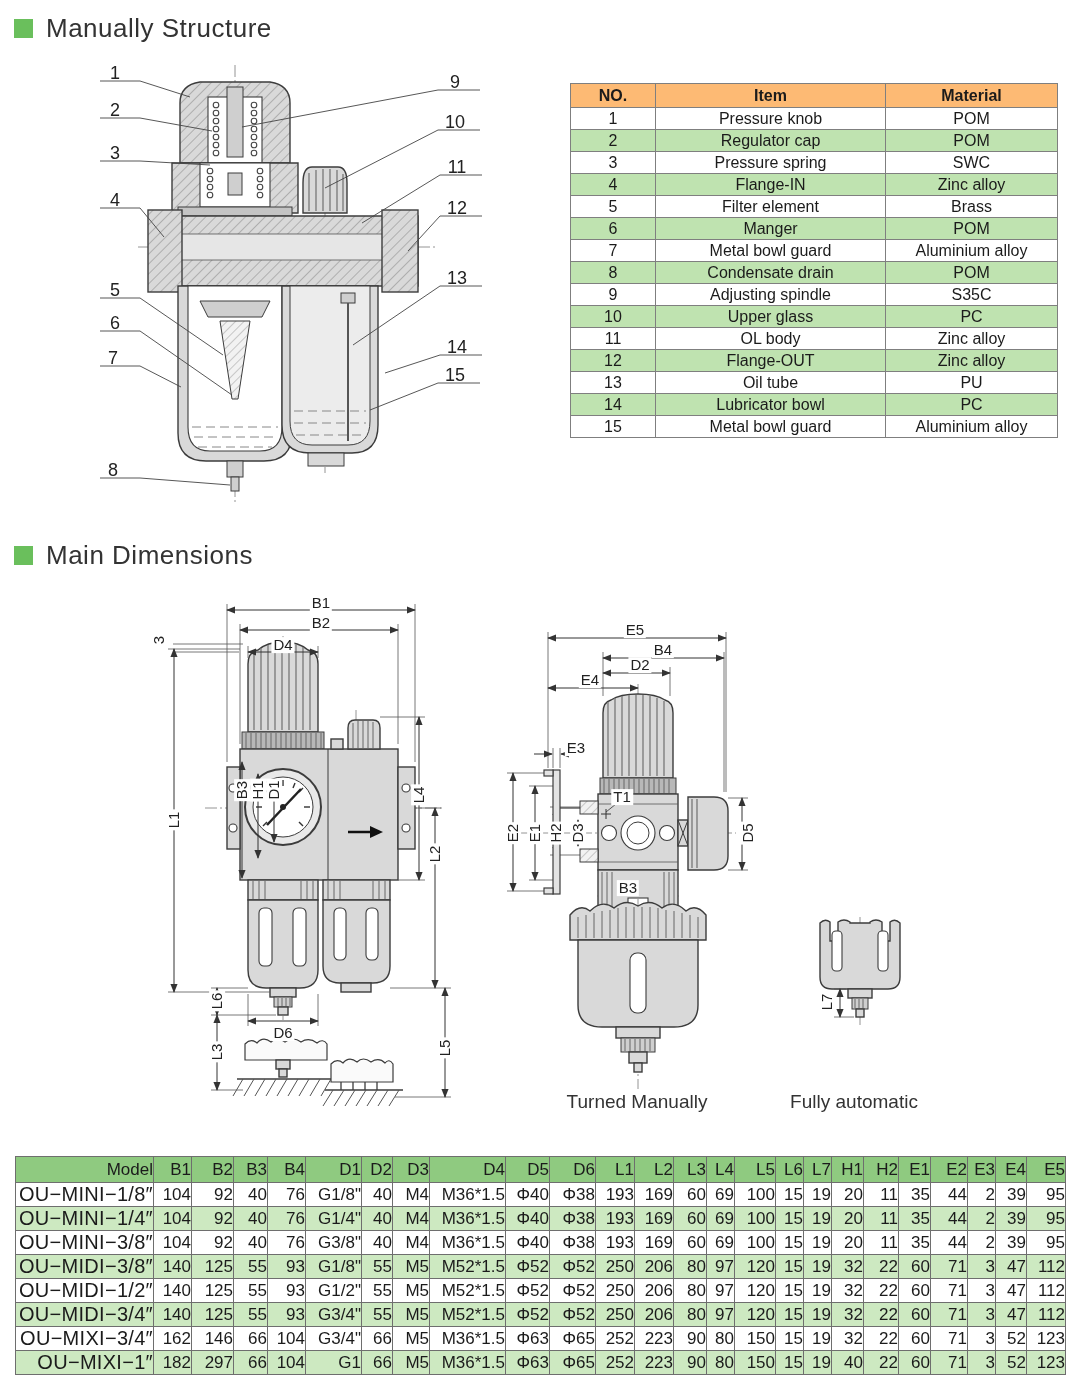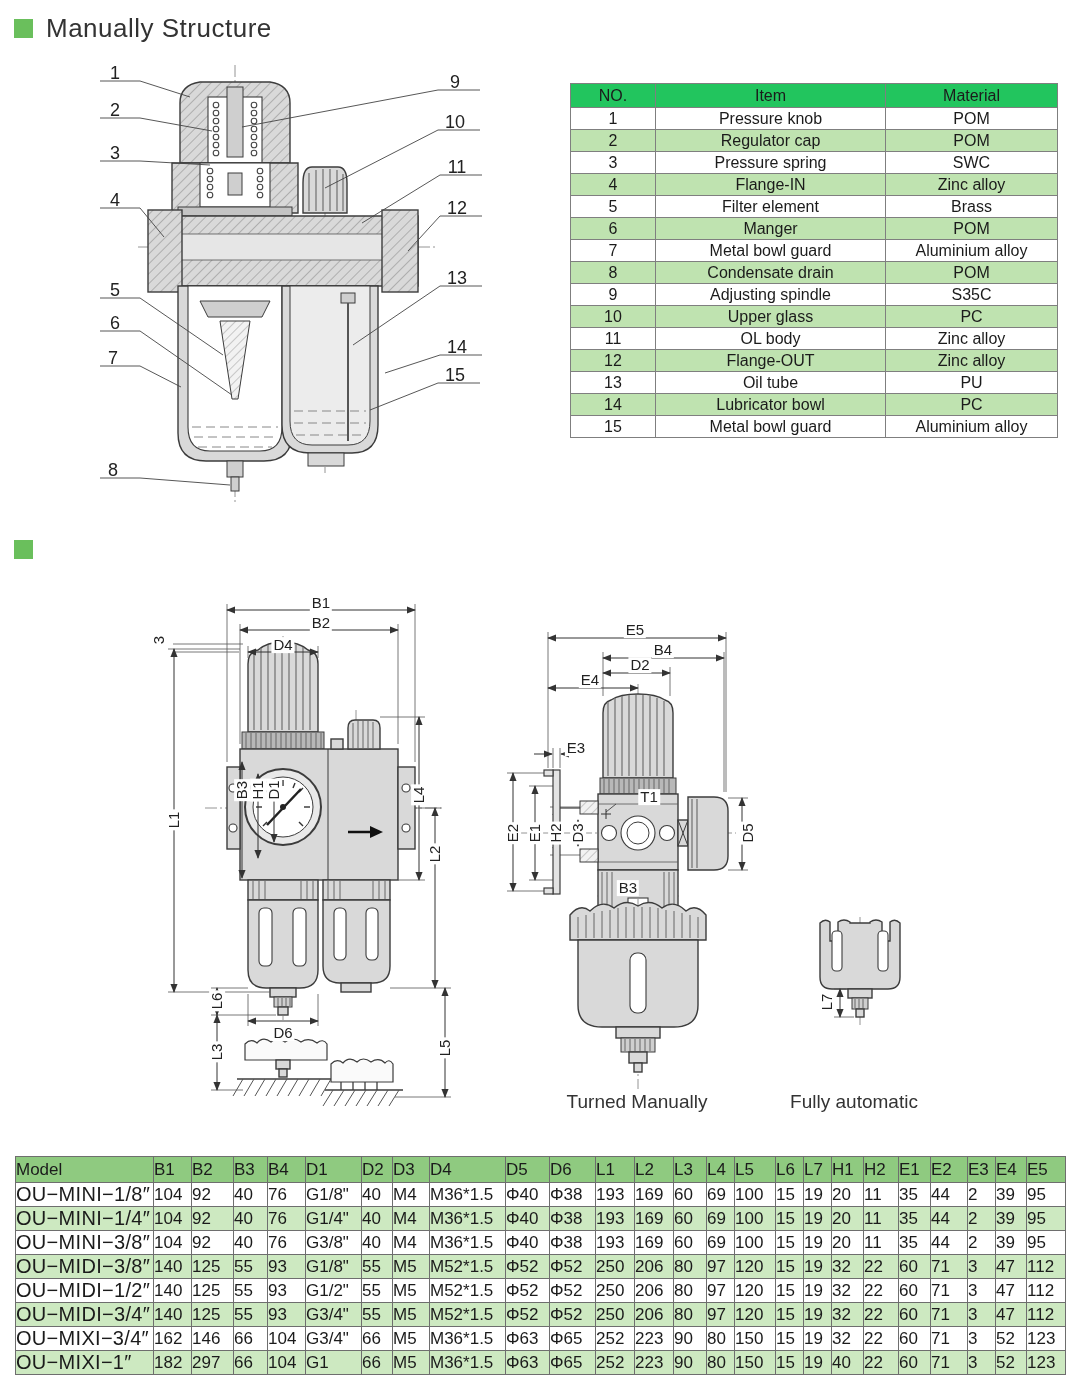"NO." .materials-table thead th { background: #22c55e -> #fdba74; font-weight: normal -> bold }
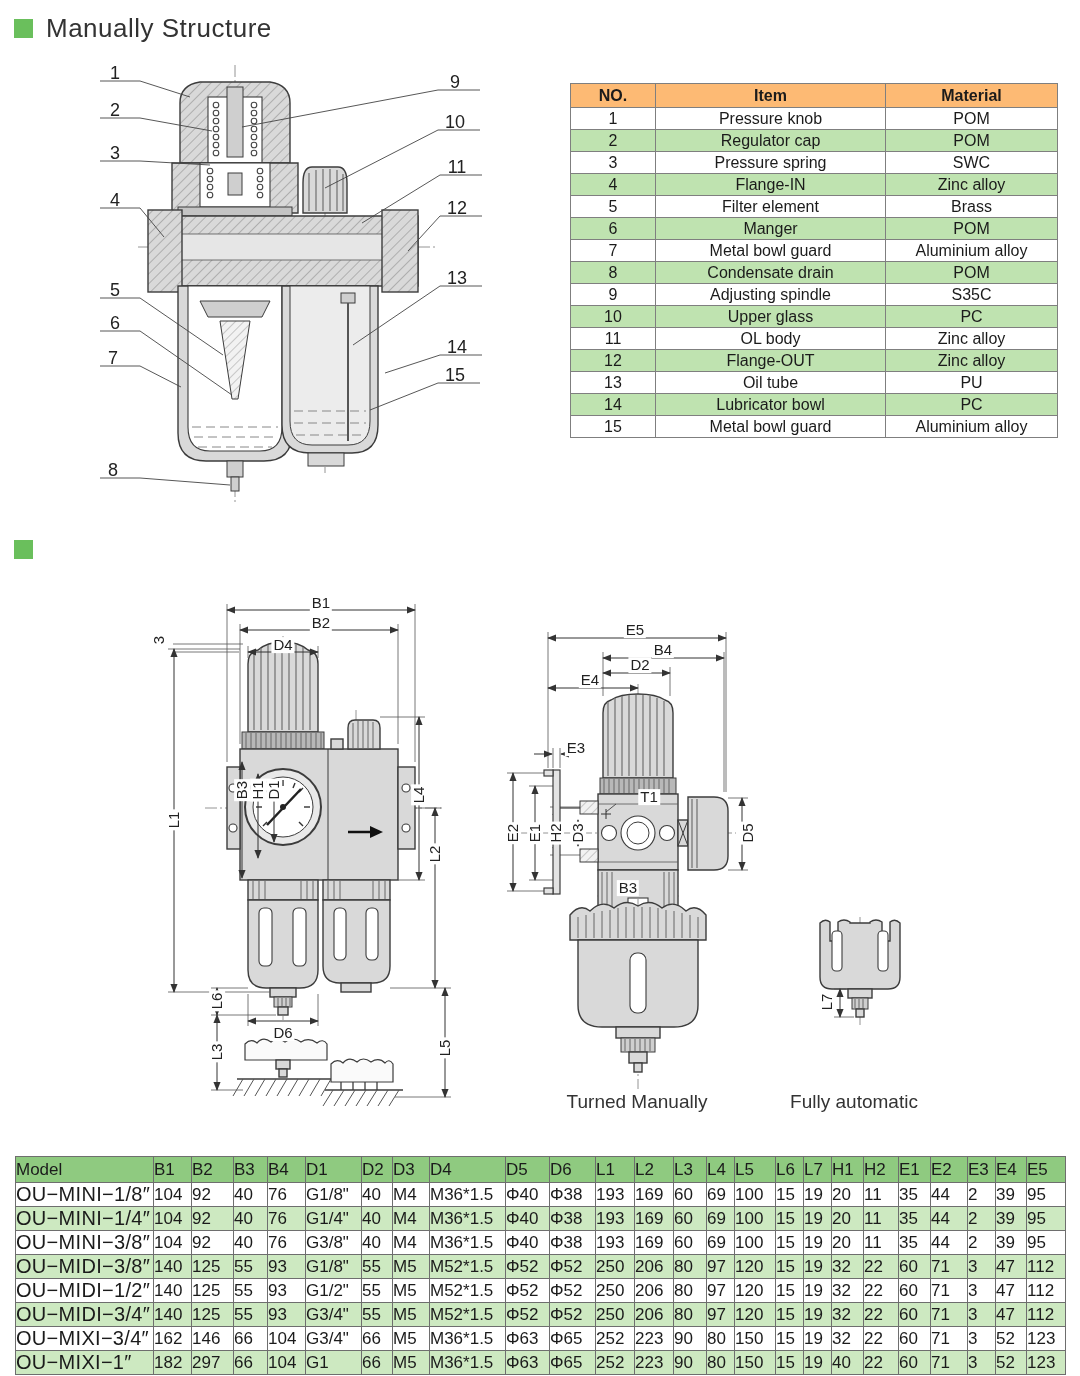"Main Dimensions" span.txt { html: none -> <span>Main Dimensions</span> }
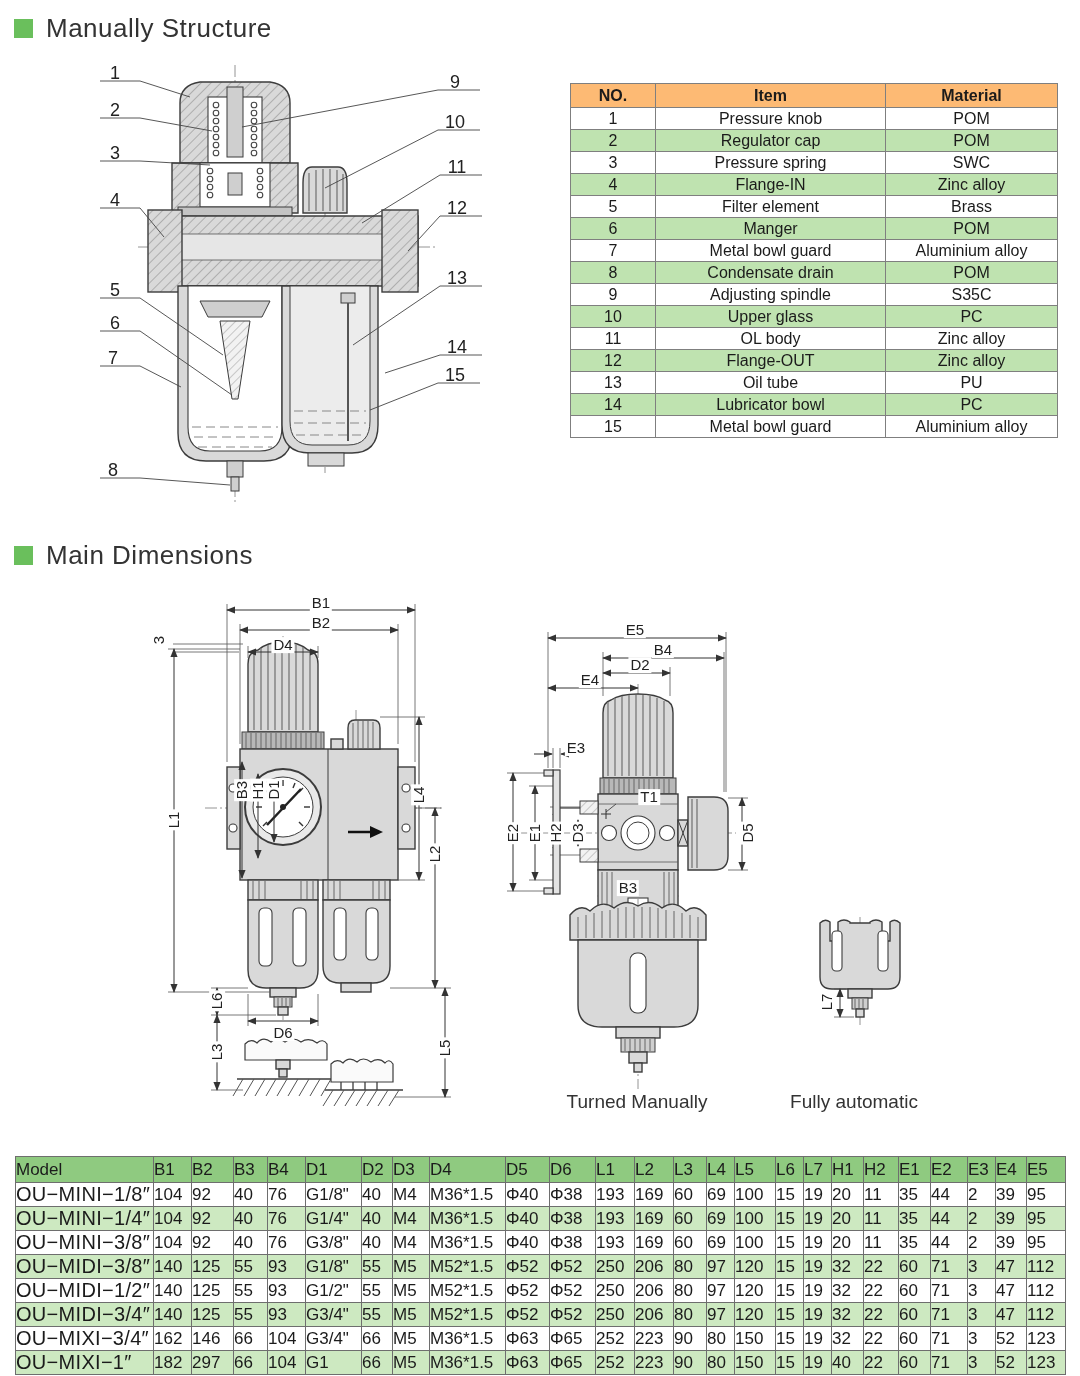"T1" span.dlab { left: 649px -> 622px }
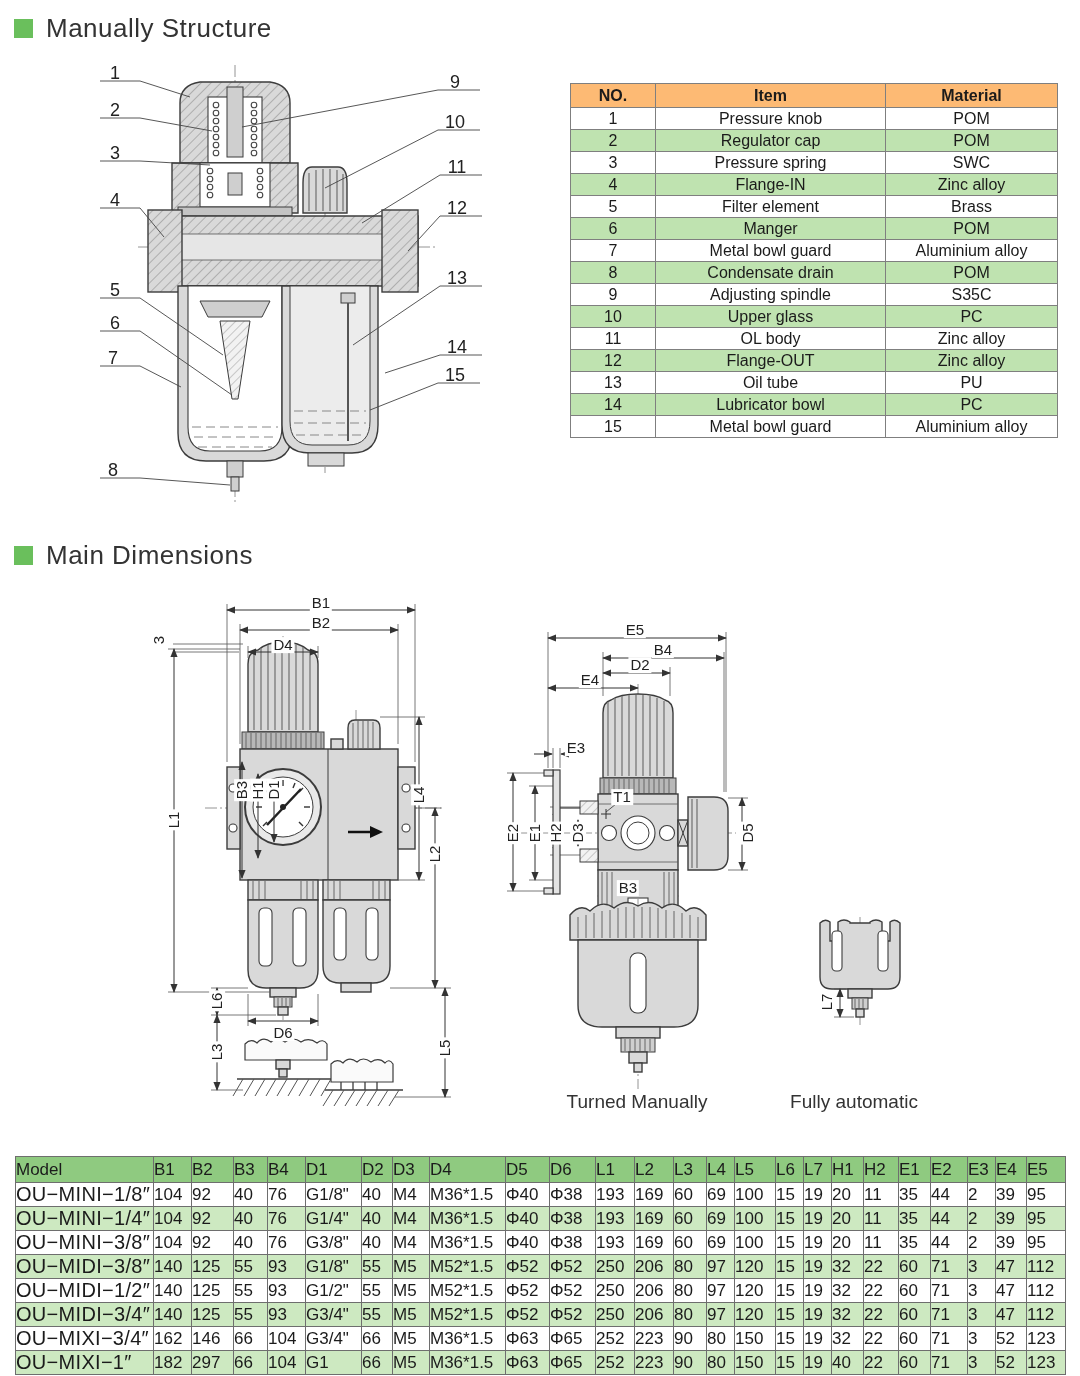"Model" .dims-table { text-align: left -> right }
